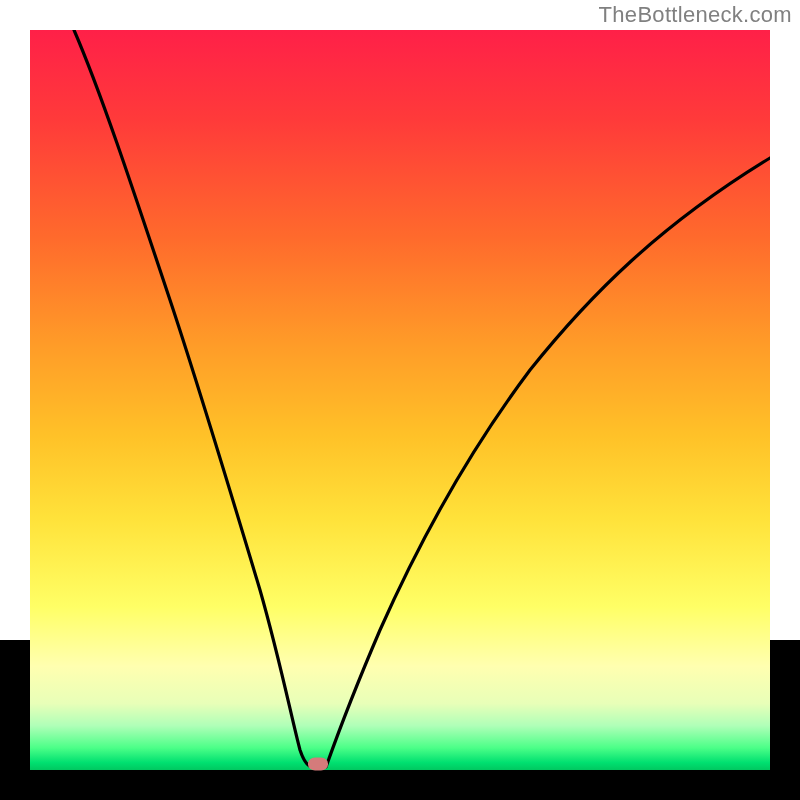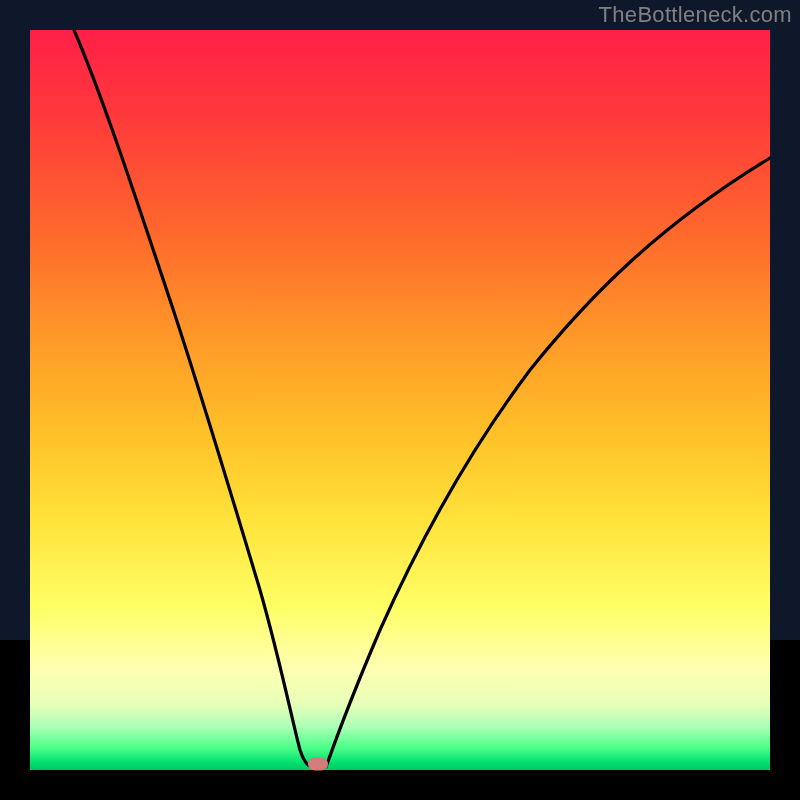"TheBottleneck.com" .frame { background: #0f172a -> #ffffff }
